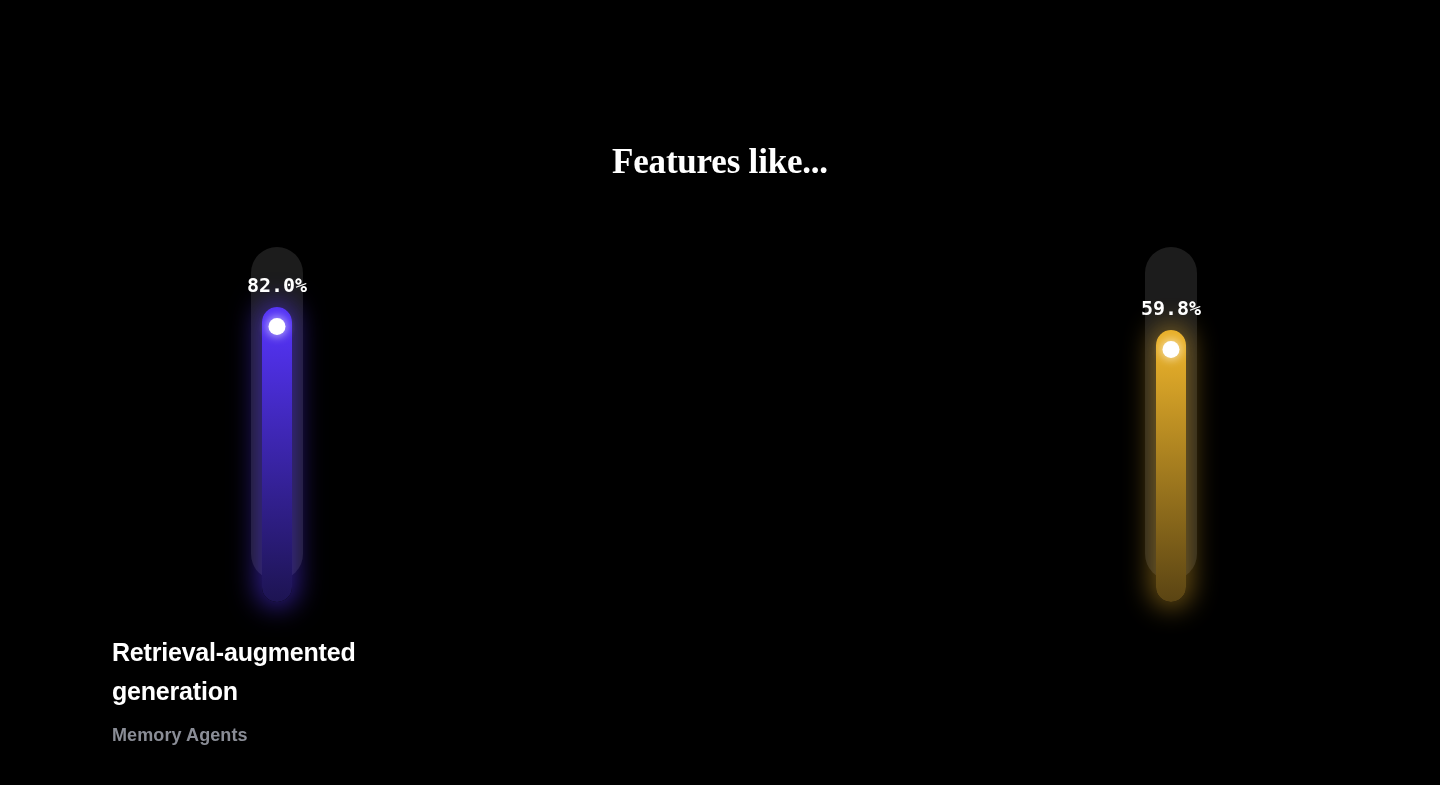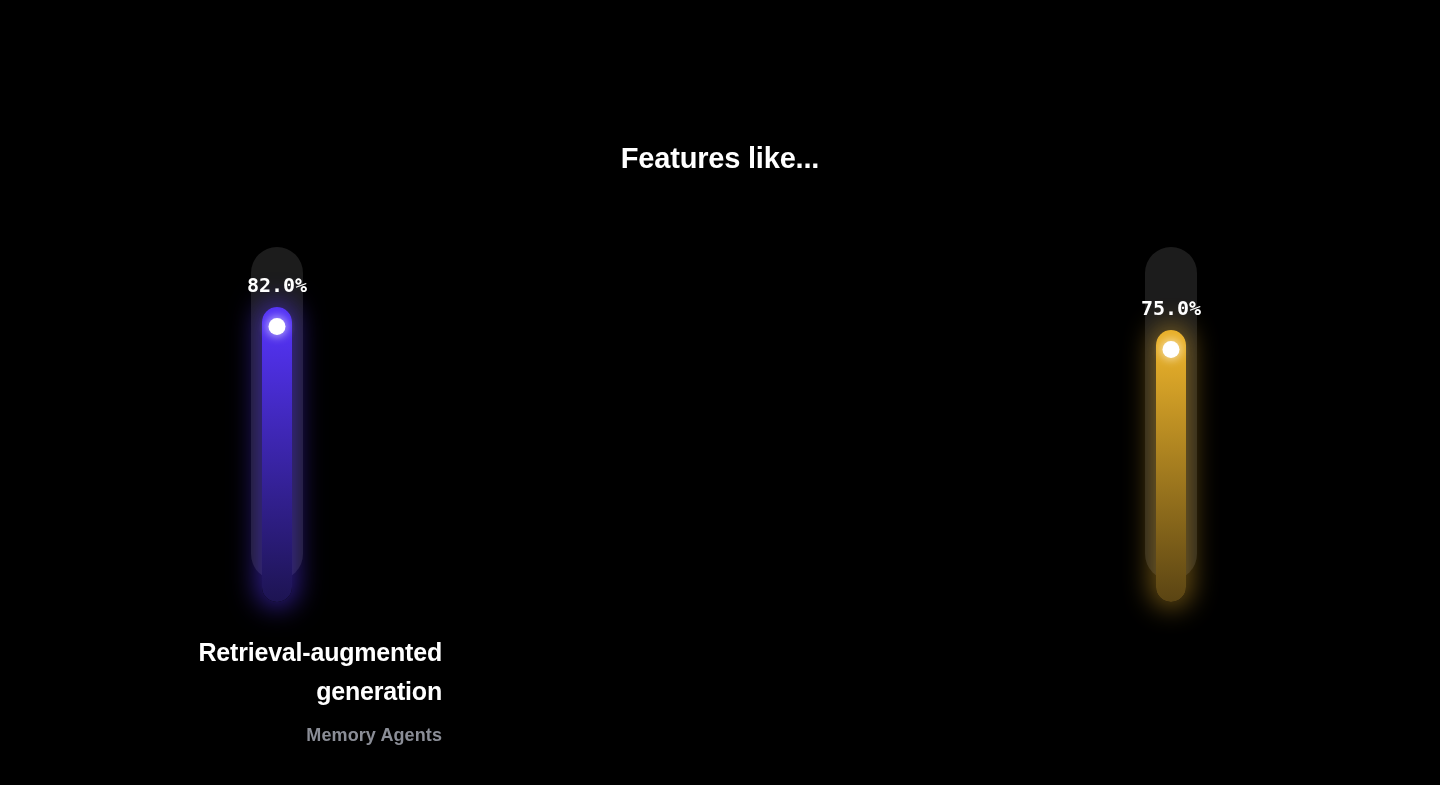"Features like..." #slide-title { font-family: none -> Liberation Serif, serif; font-size: 29px -> 35px }
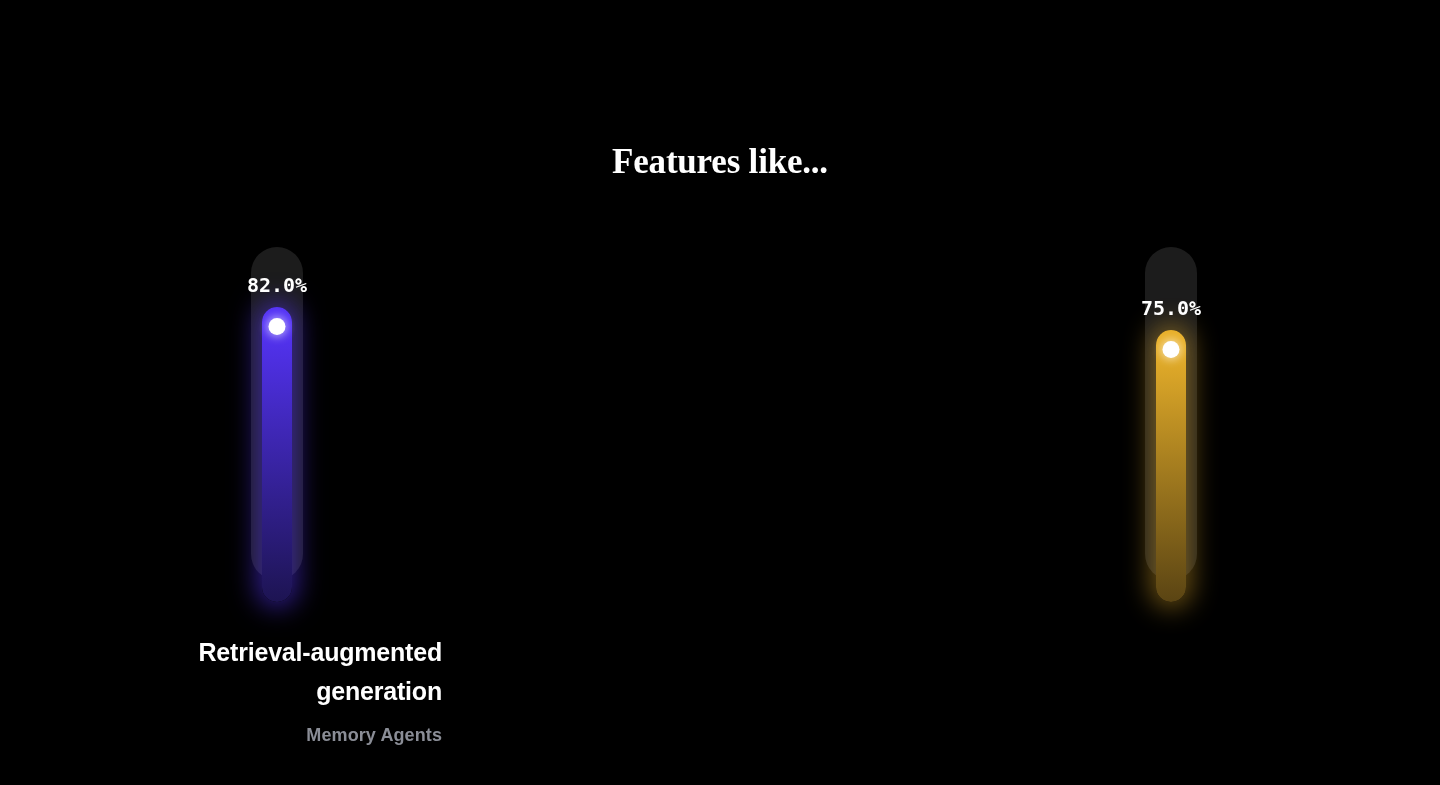"75.0%" div.gauge-value { text: 75.0% -> 59.8% }
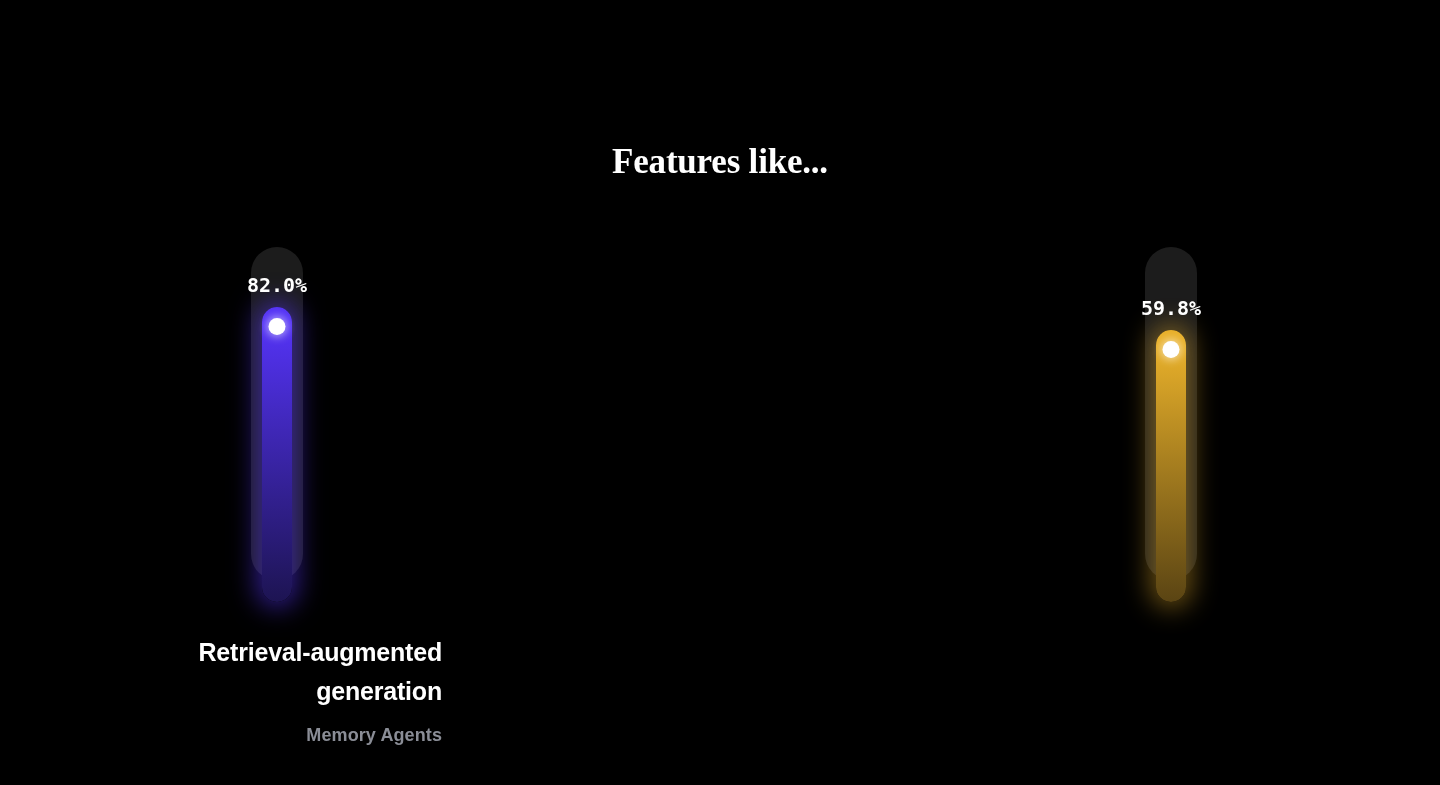"Retrieval-augmented generation" .gauge-caption { text-align: right -> left }
